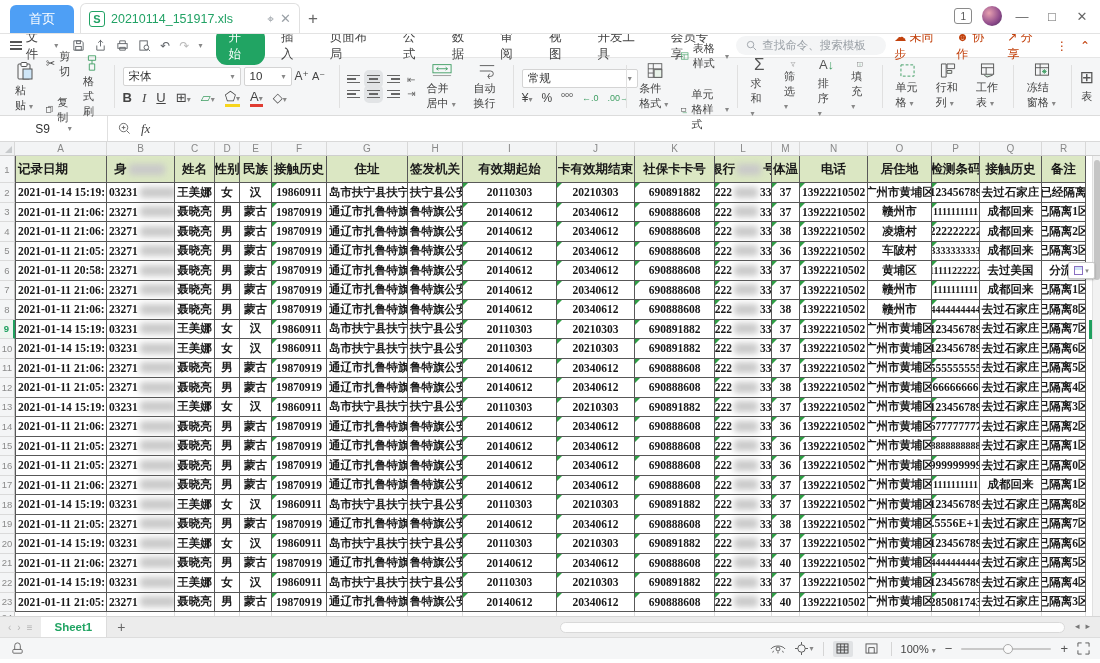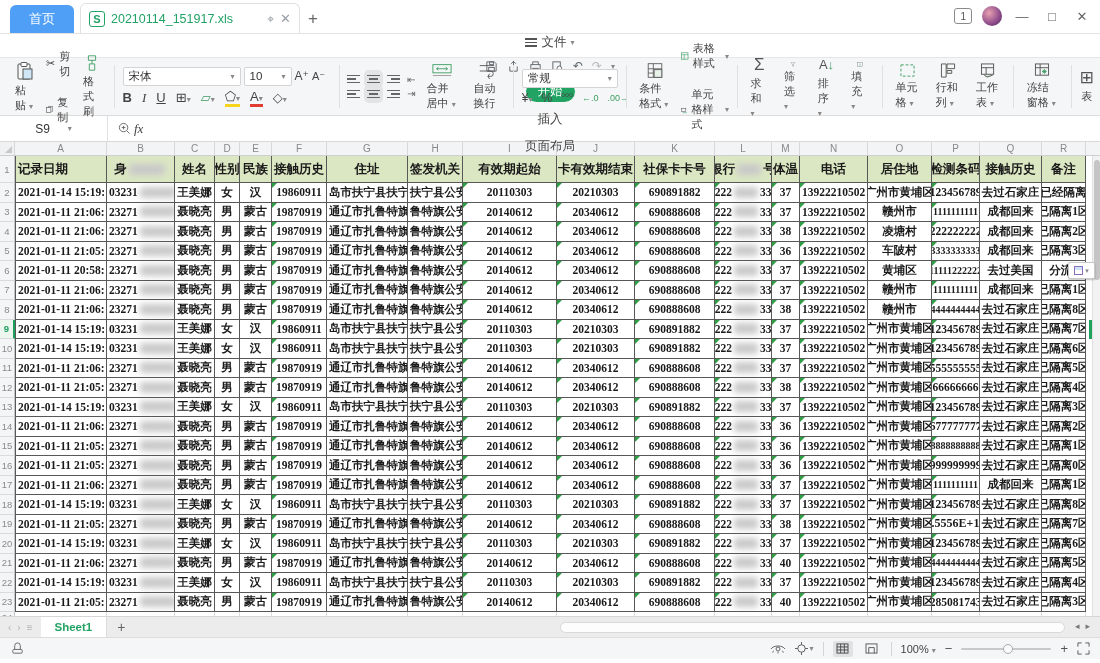"文件" .menubar { flex-direction: column -> none }
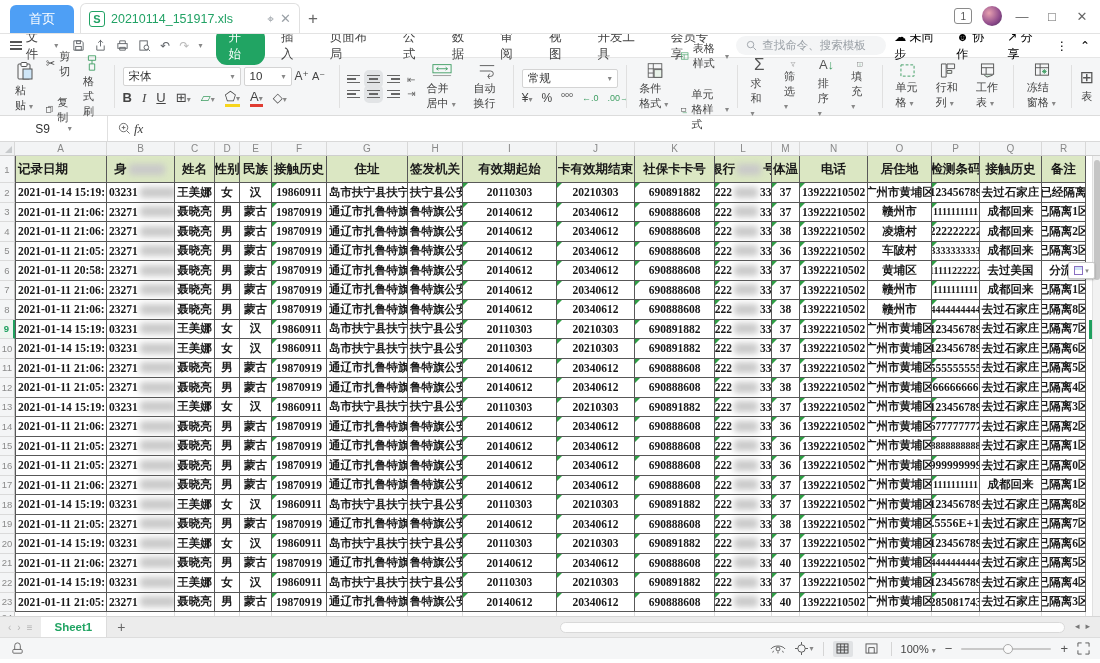"☁ 未同步" .menu-right { color: #000000 -> #c2410c }
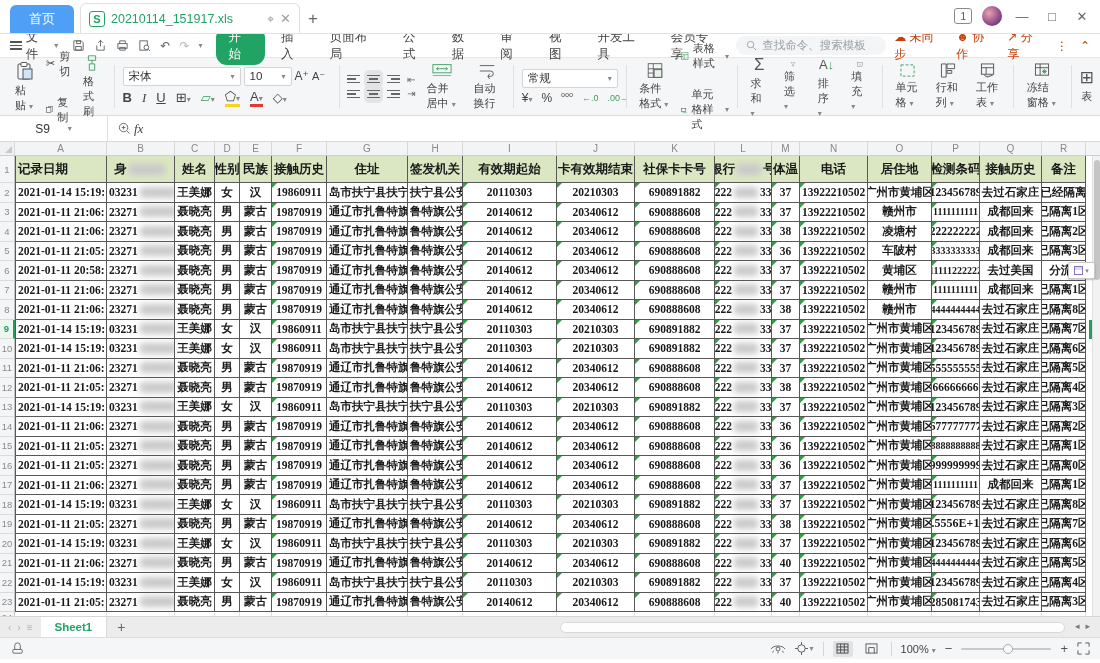"常规" span.combo { width: 96px -> 116px }
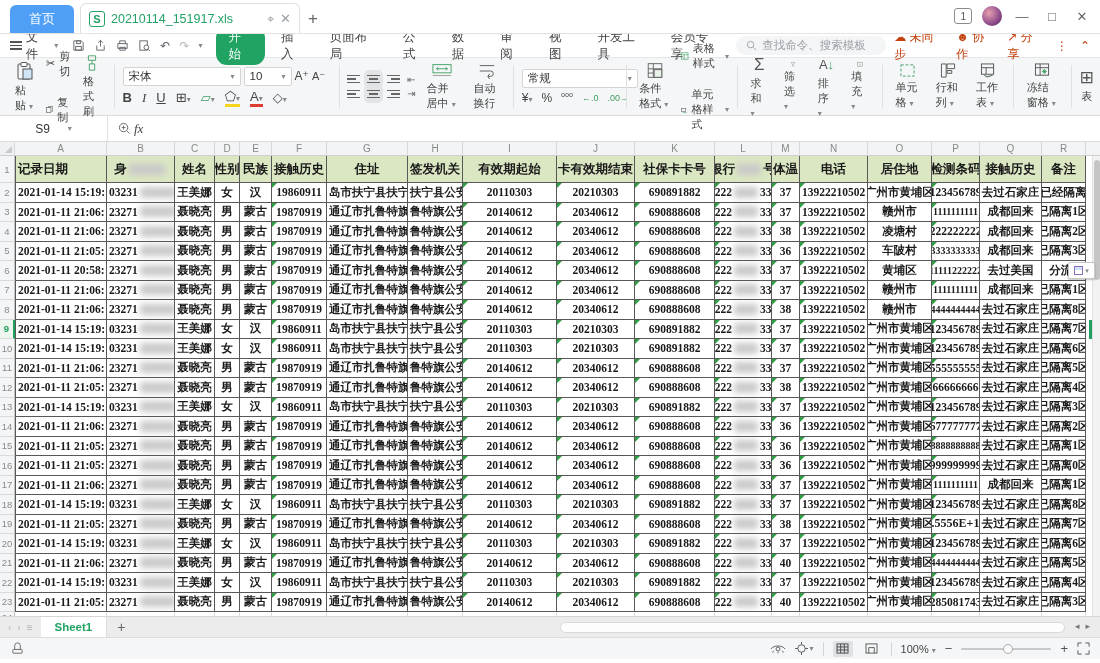"fx" .fx-zone { gap: 3px -> 10px }
